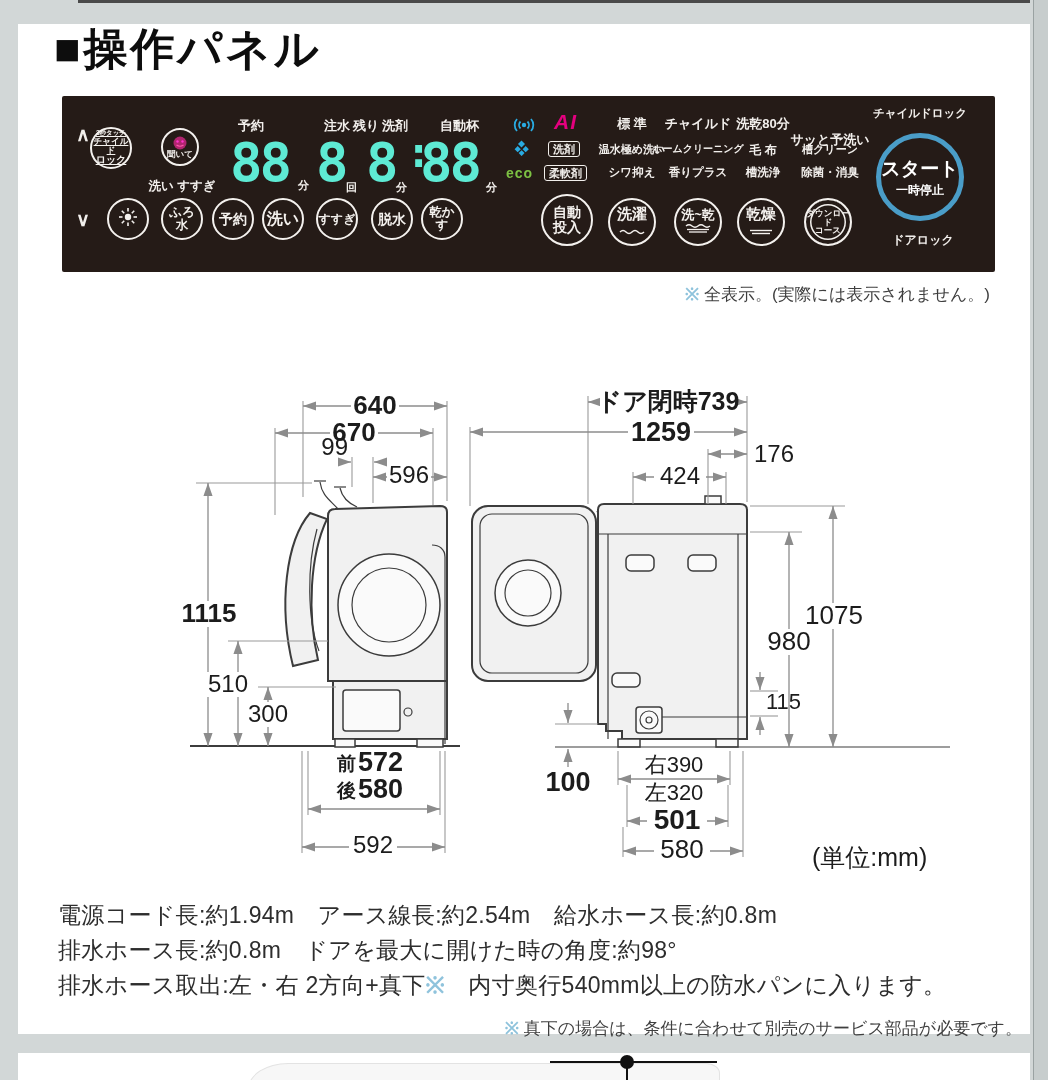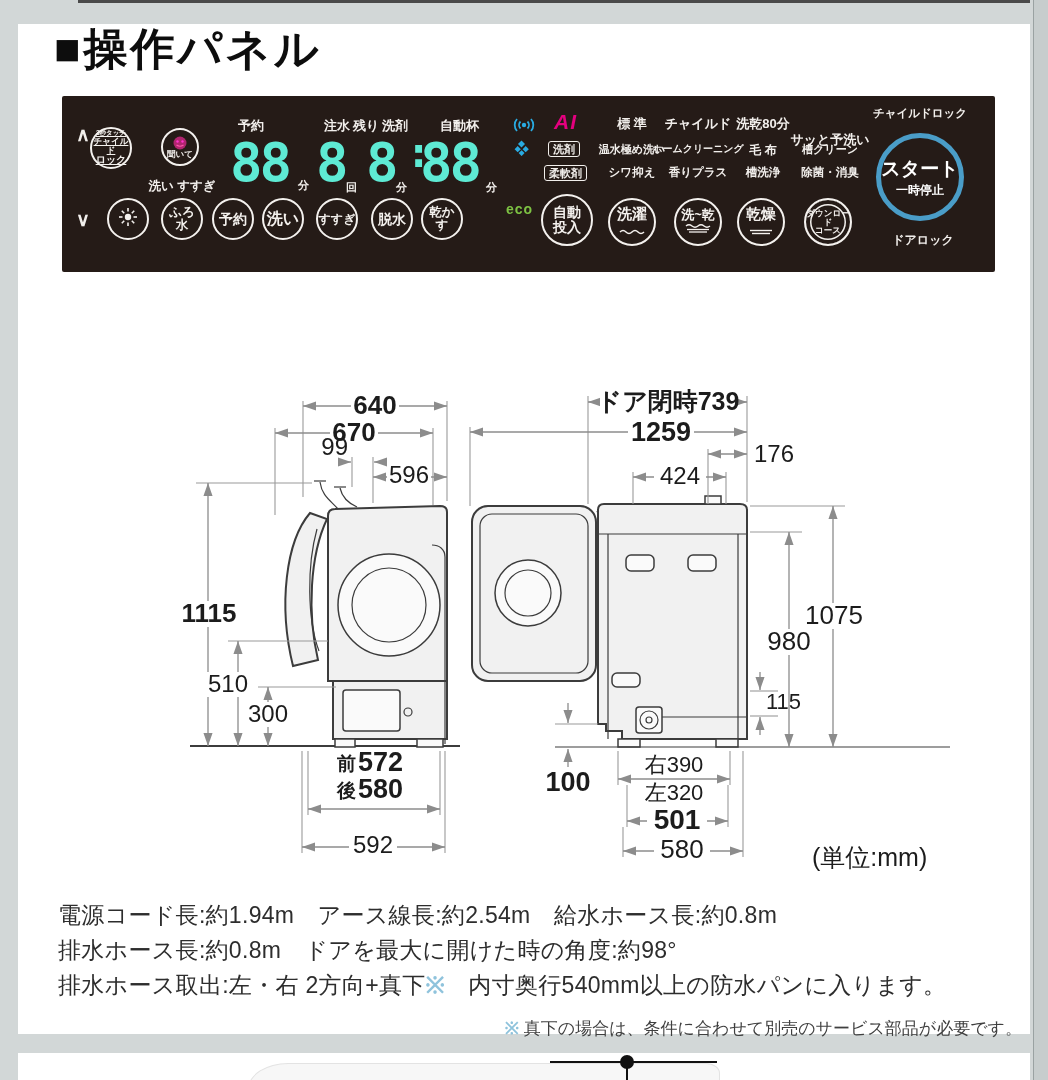"eco" span.eco-text { margin-top: 36px -> none }
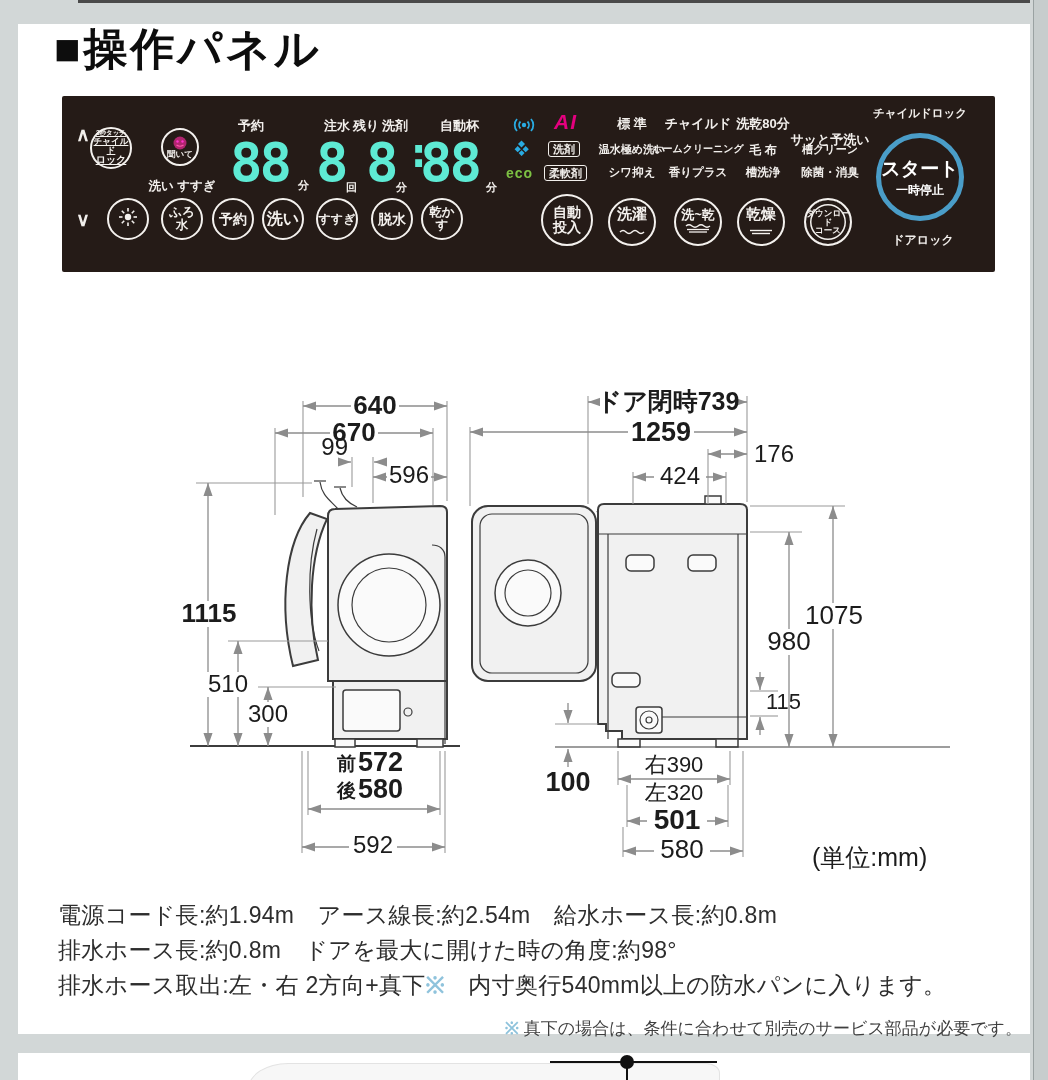"※ 全表示。(実際には表示されません。)" div.note { html: none -> <div> <span>※</span> <span>全表示。(実際には表示されません。)</span> </div> }
